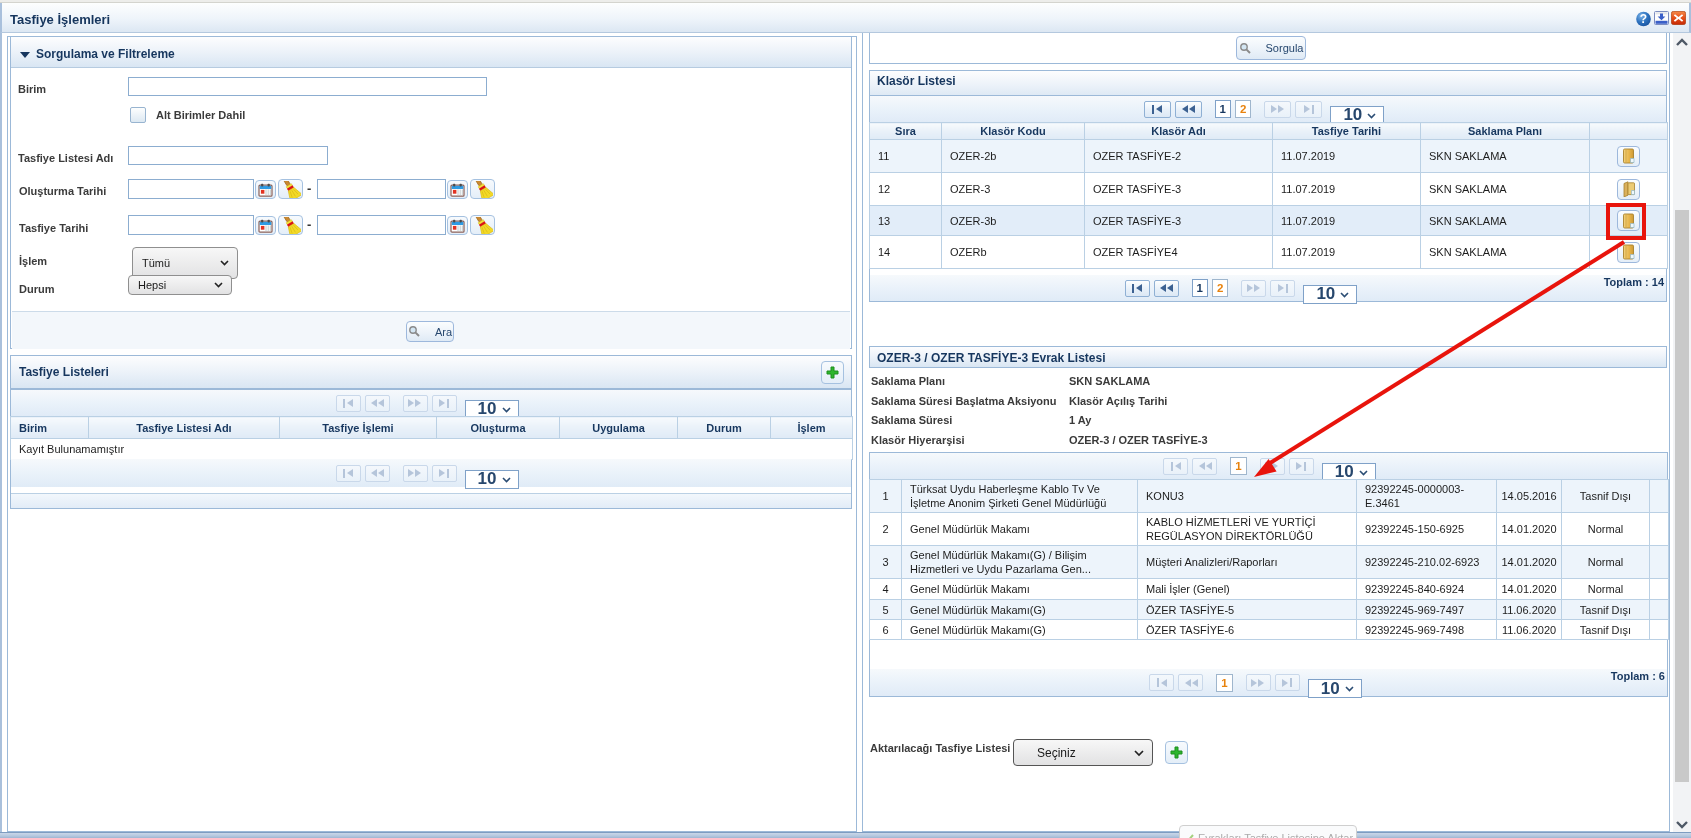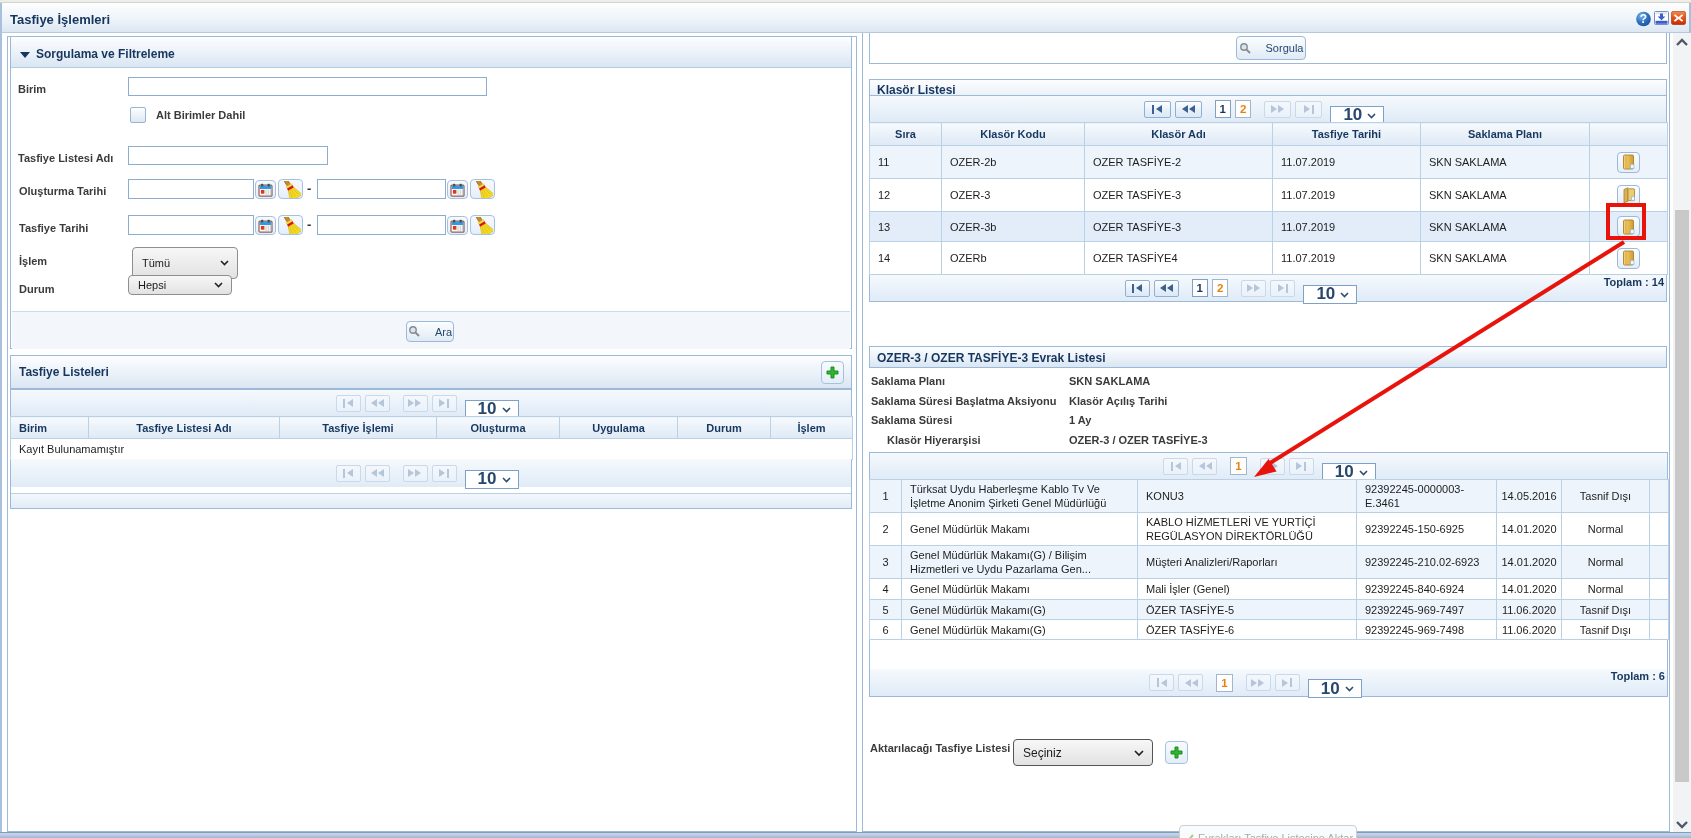"Klasör Listesi" div.box { top: 79px -> 70px }
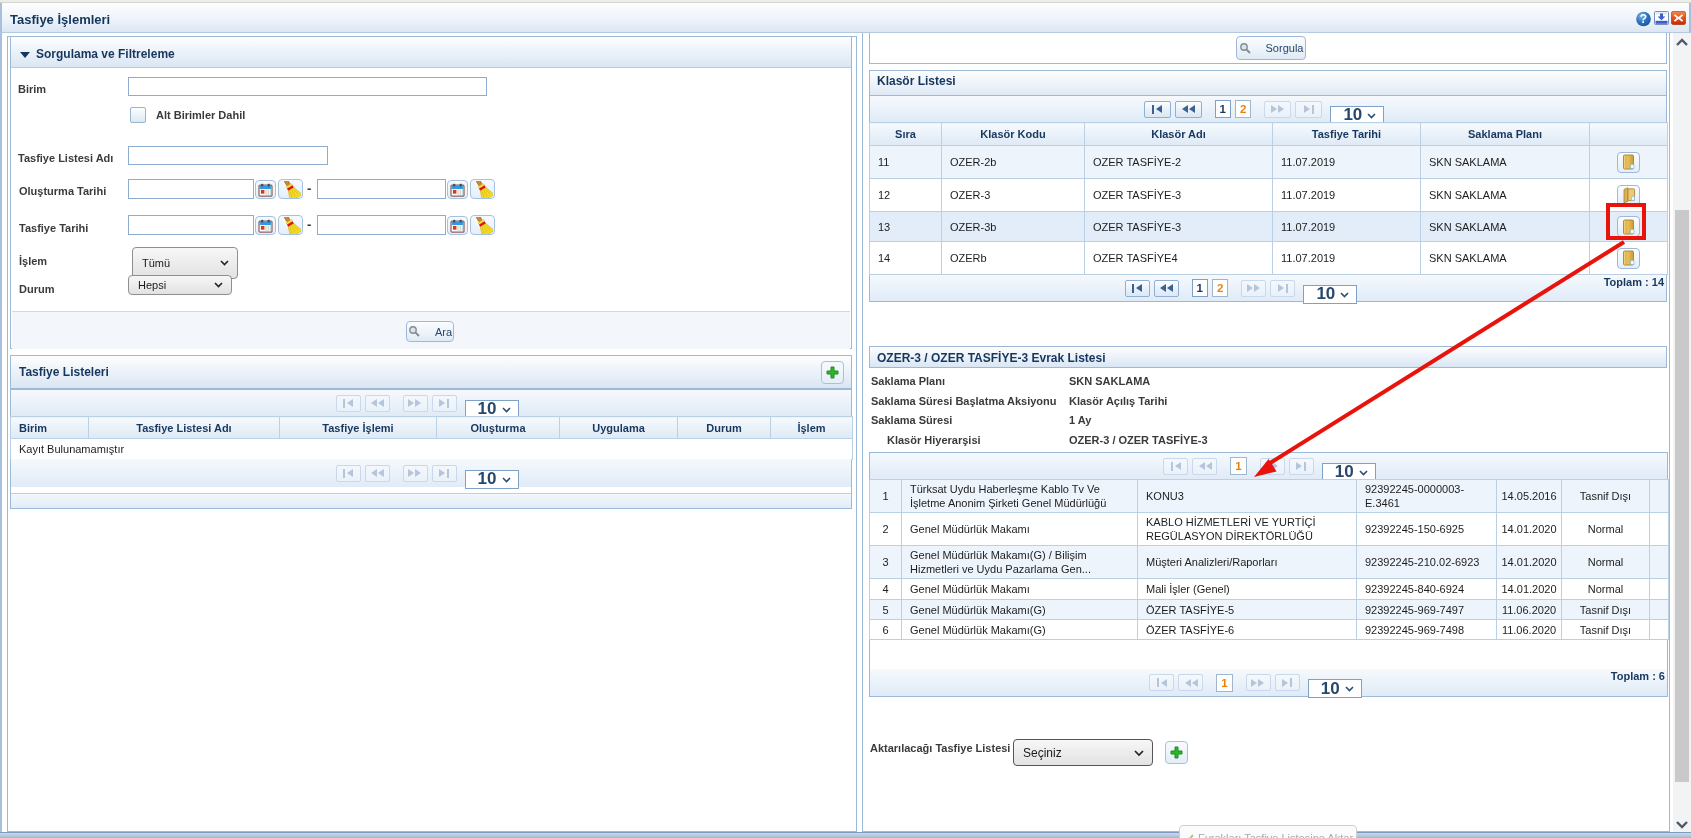"Sıra" tr { height: 23px -> 17px }
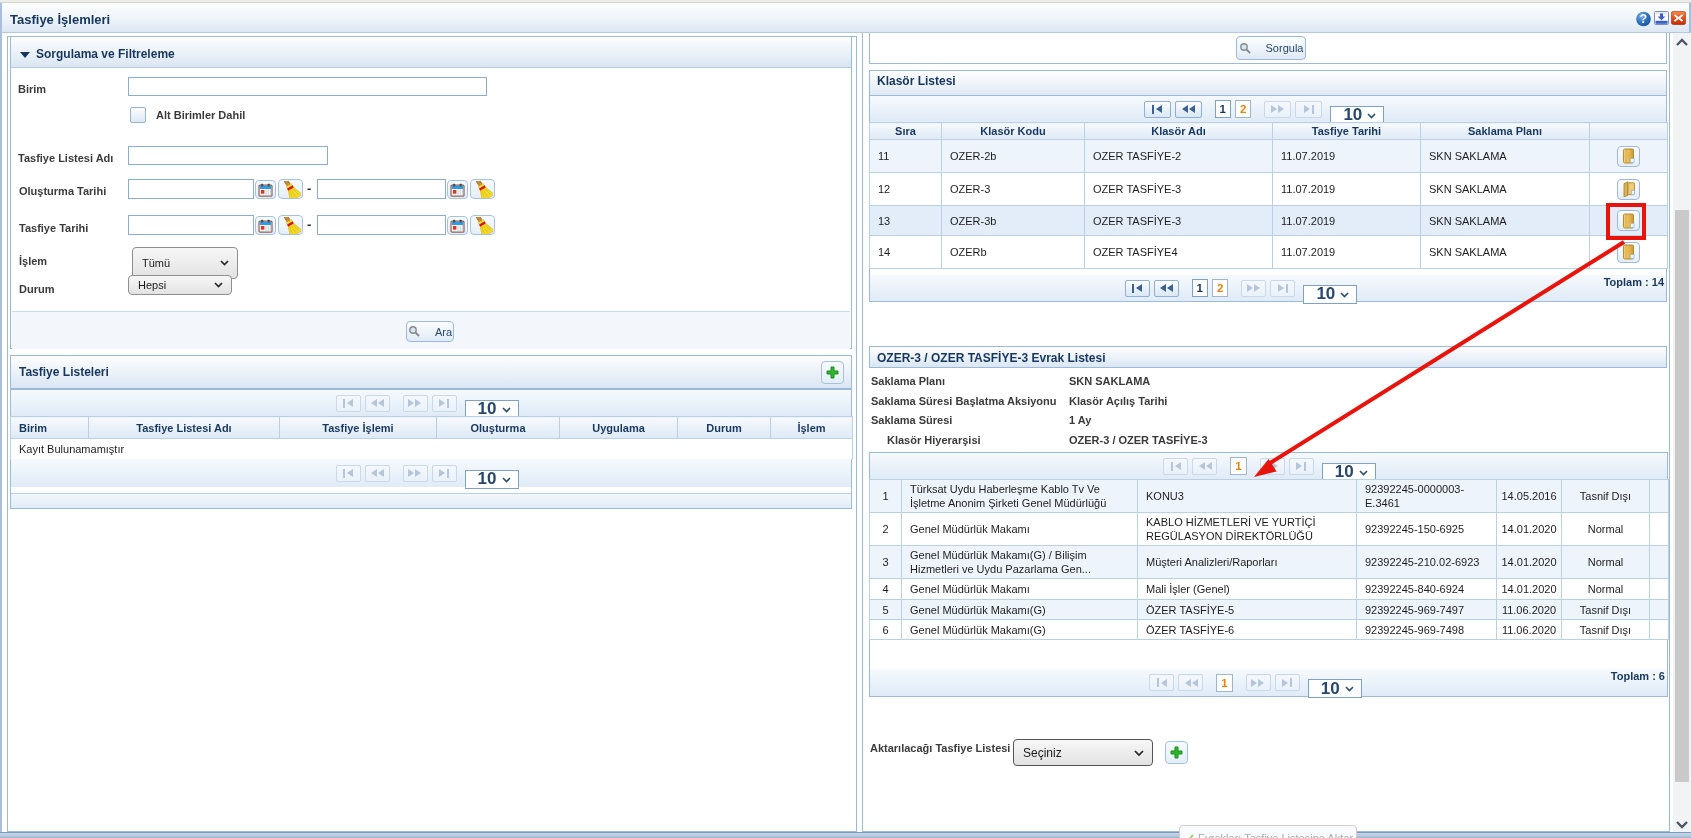"Klasör Hiyerarşisi" div.flabel { margin-left: 16px -> none }
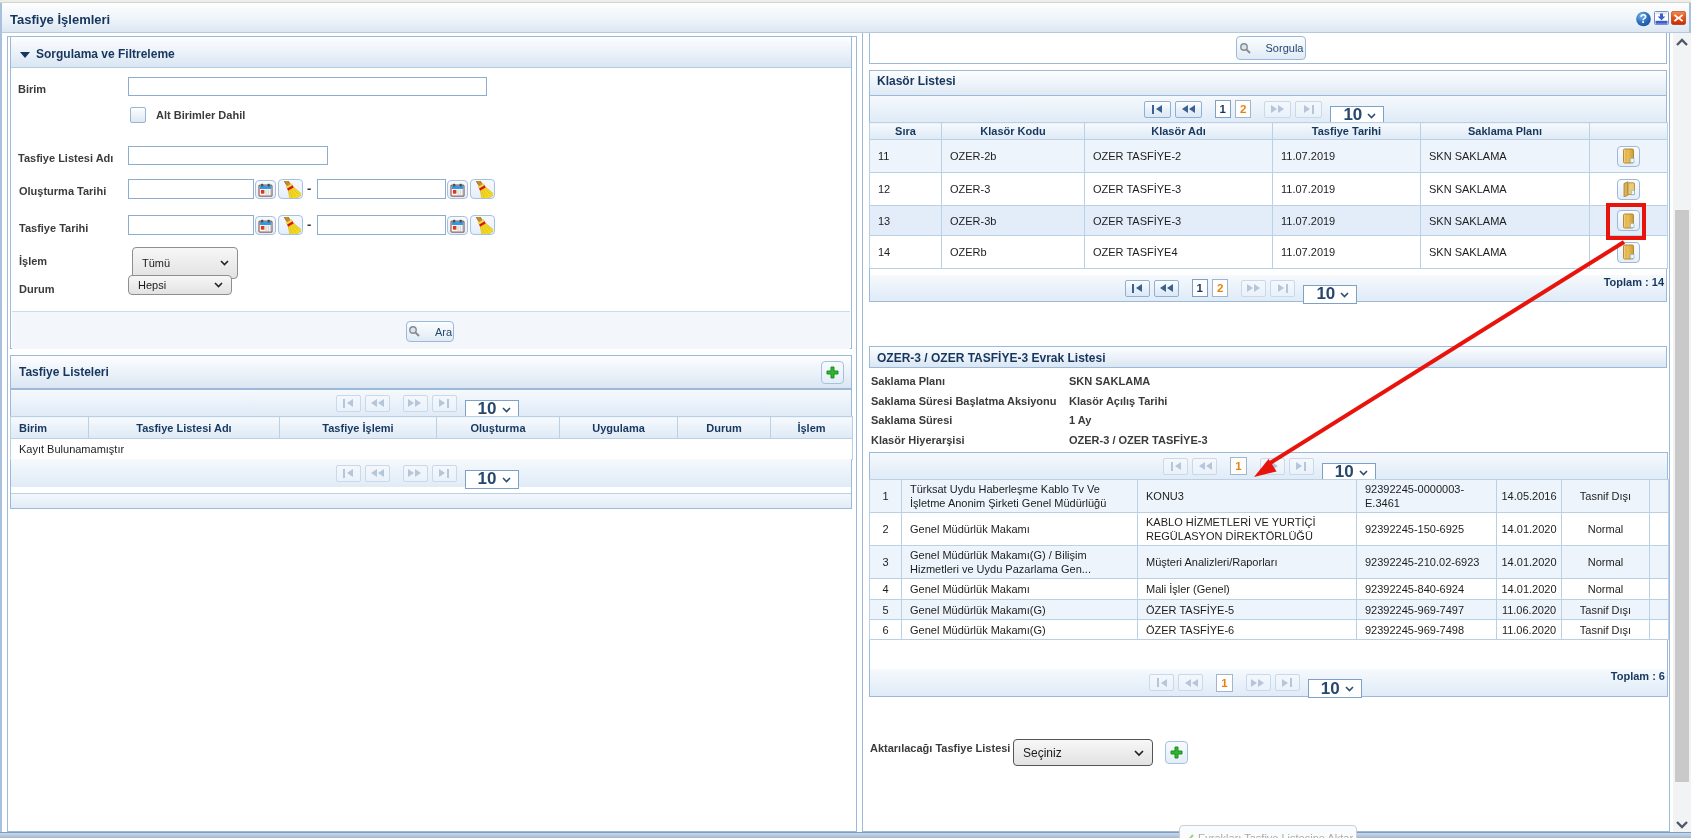"Seçiniz" div.gsel { padding-left: 9px -> 23px }
